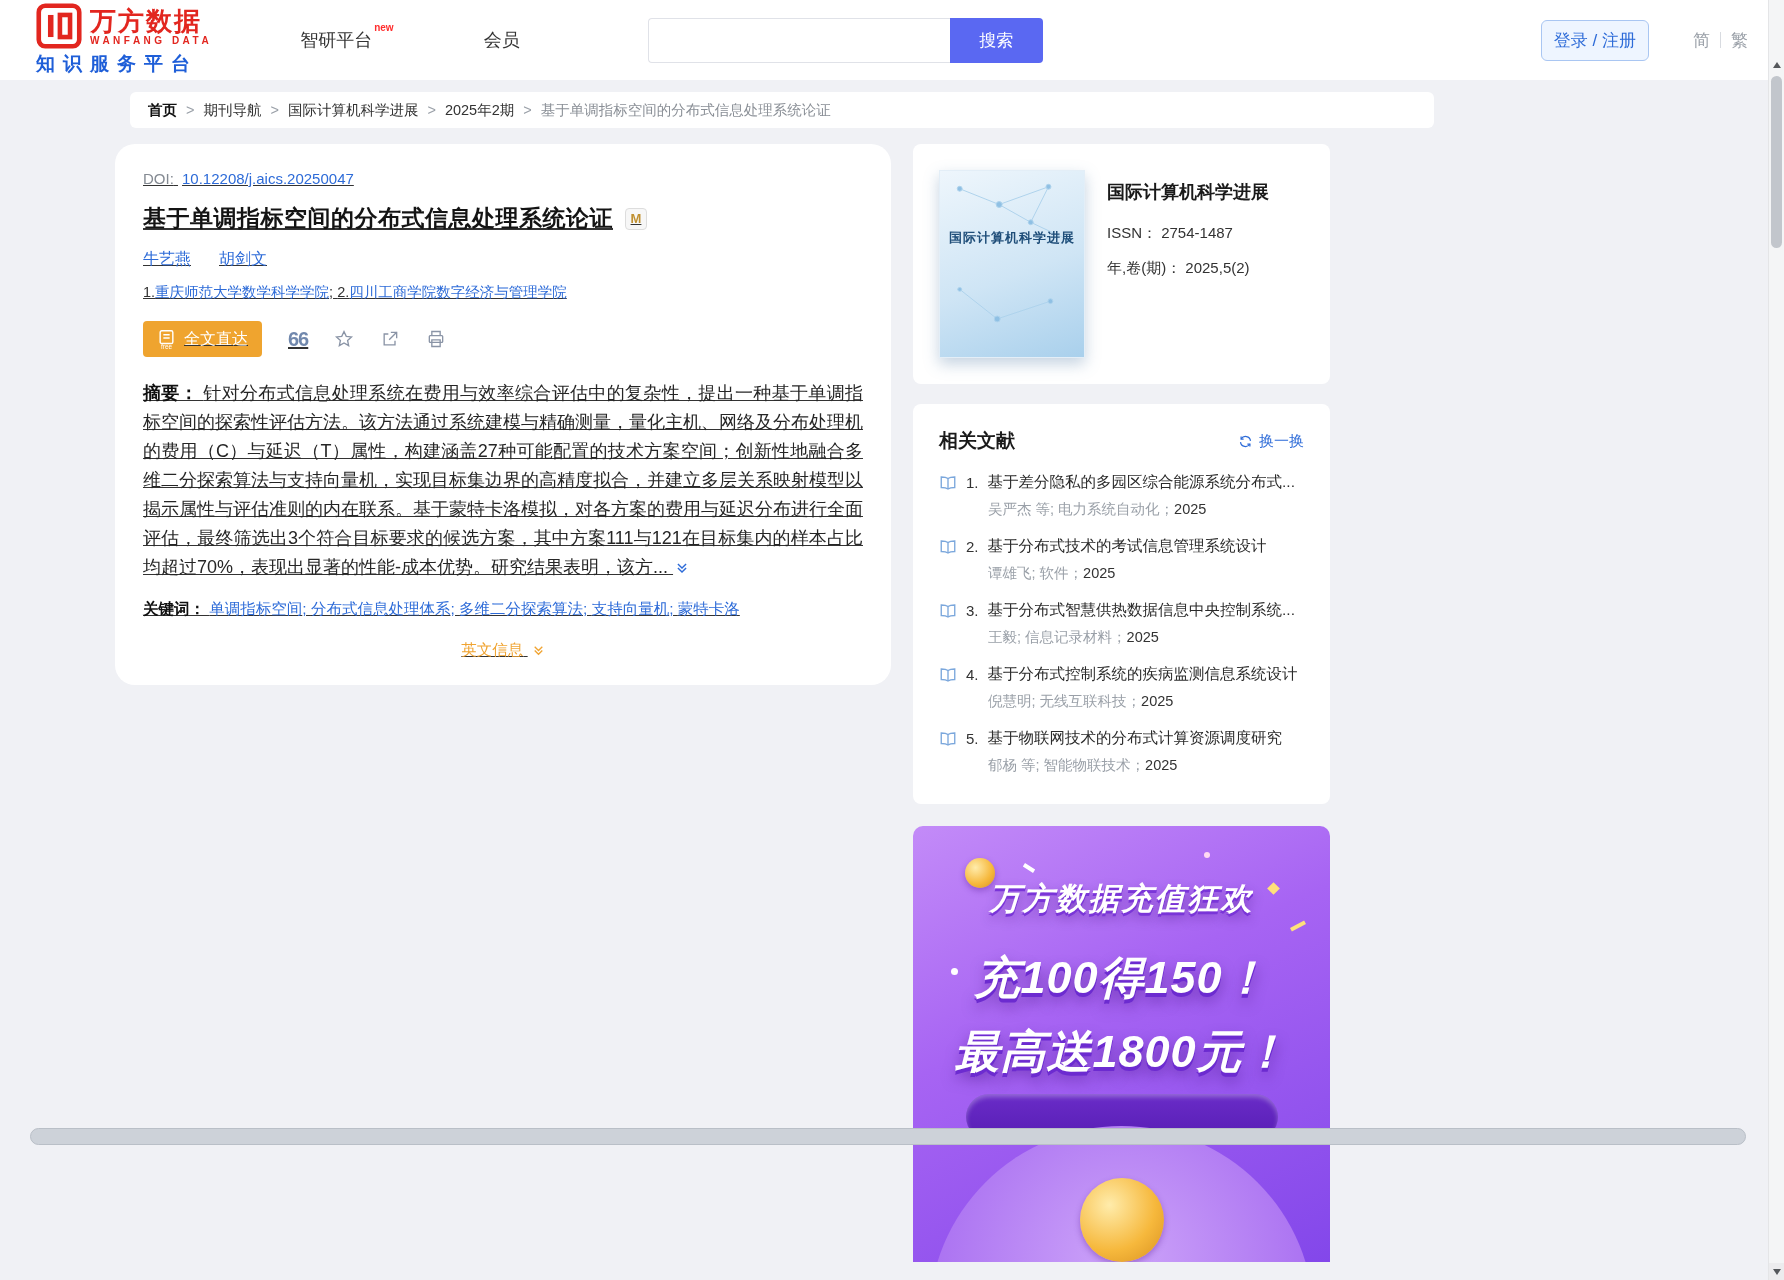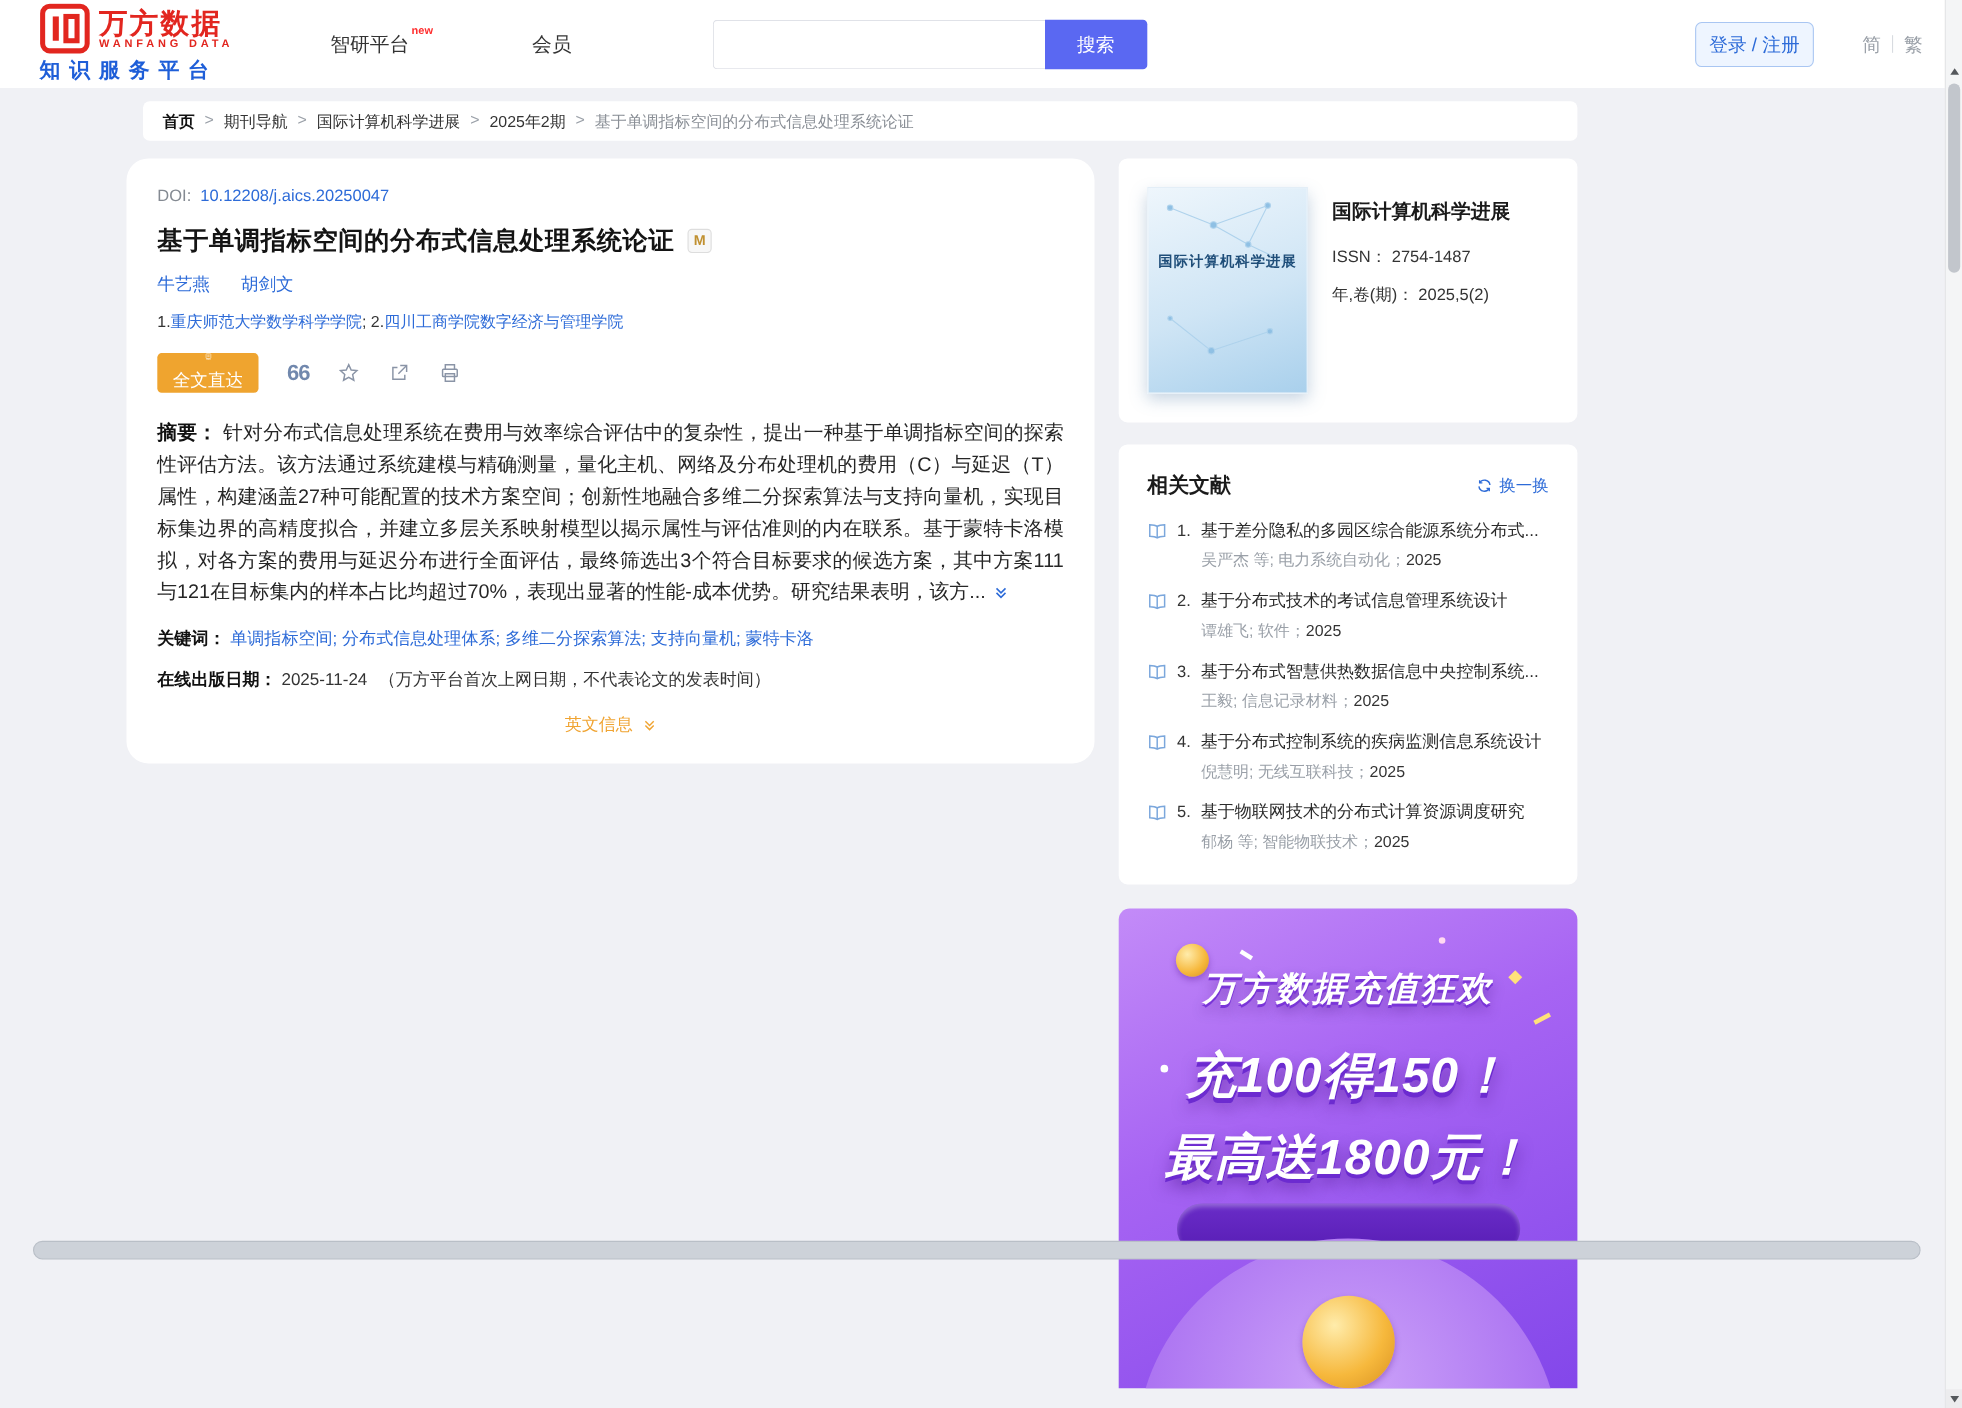"DOI: 10.12208/j.aics.20250047" .article-card { text-decoration: none -> underline; width: 880px -> 776px }
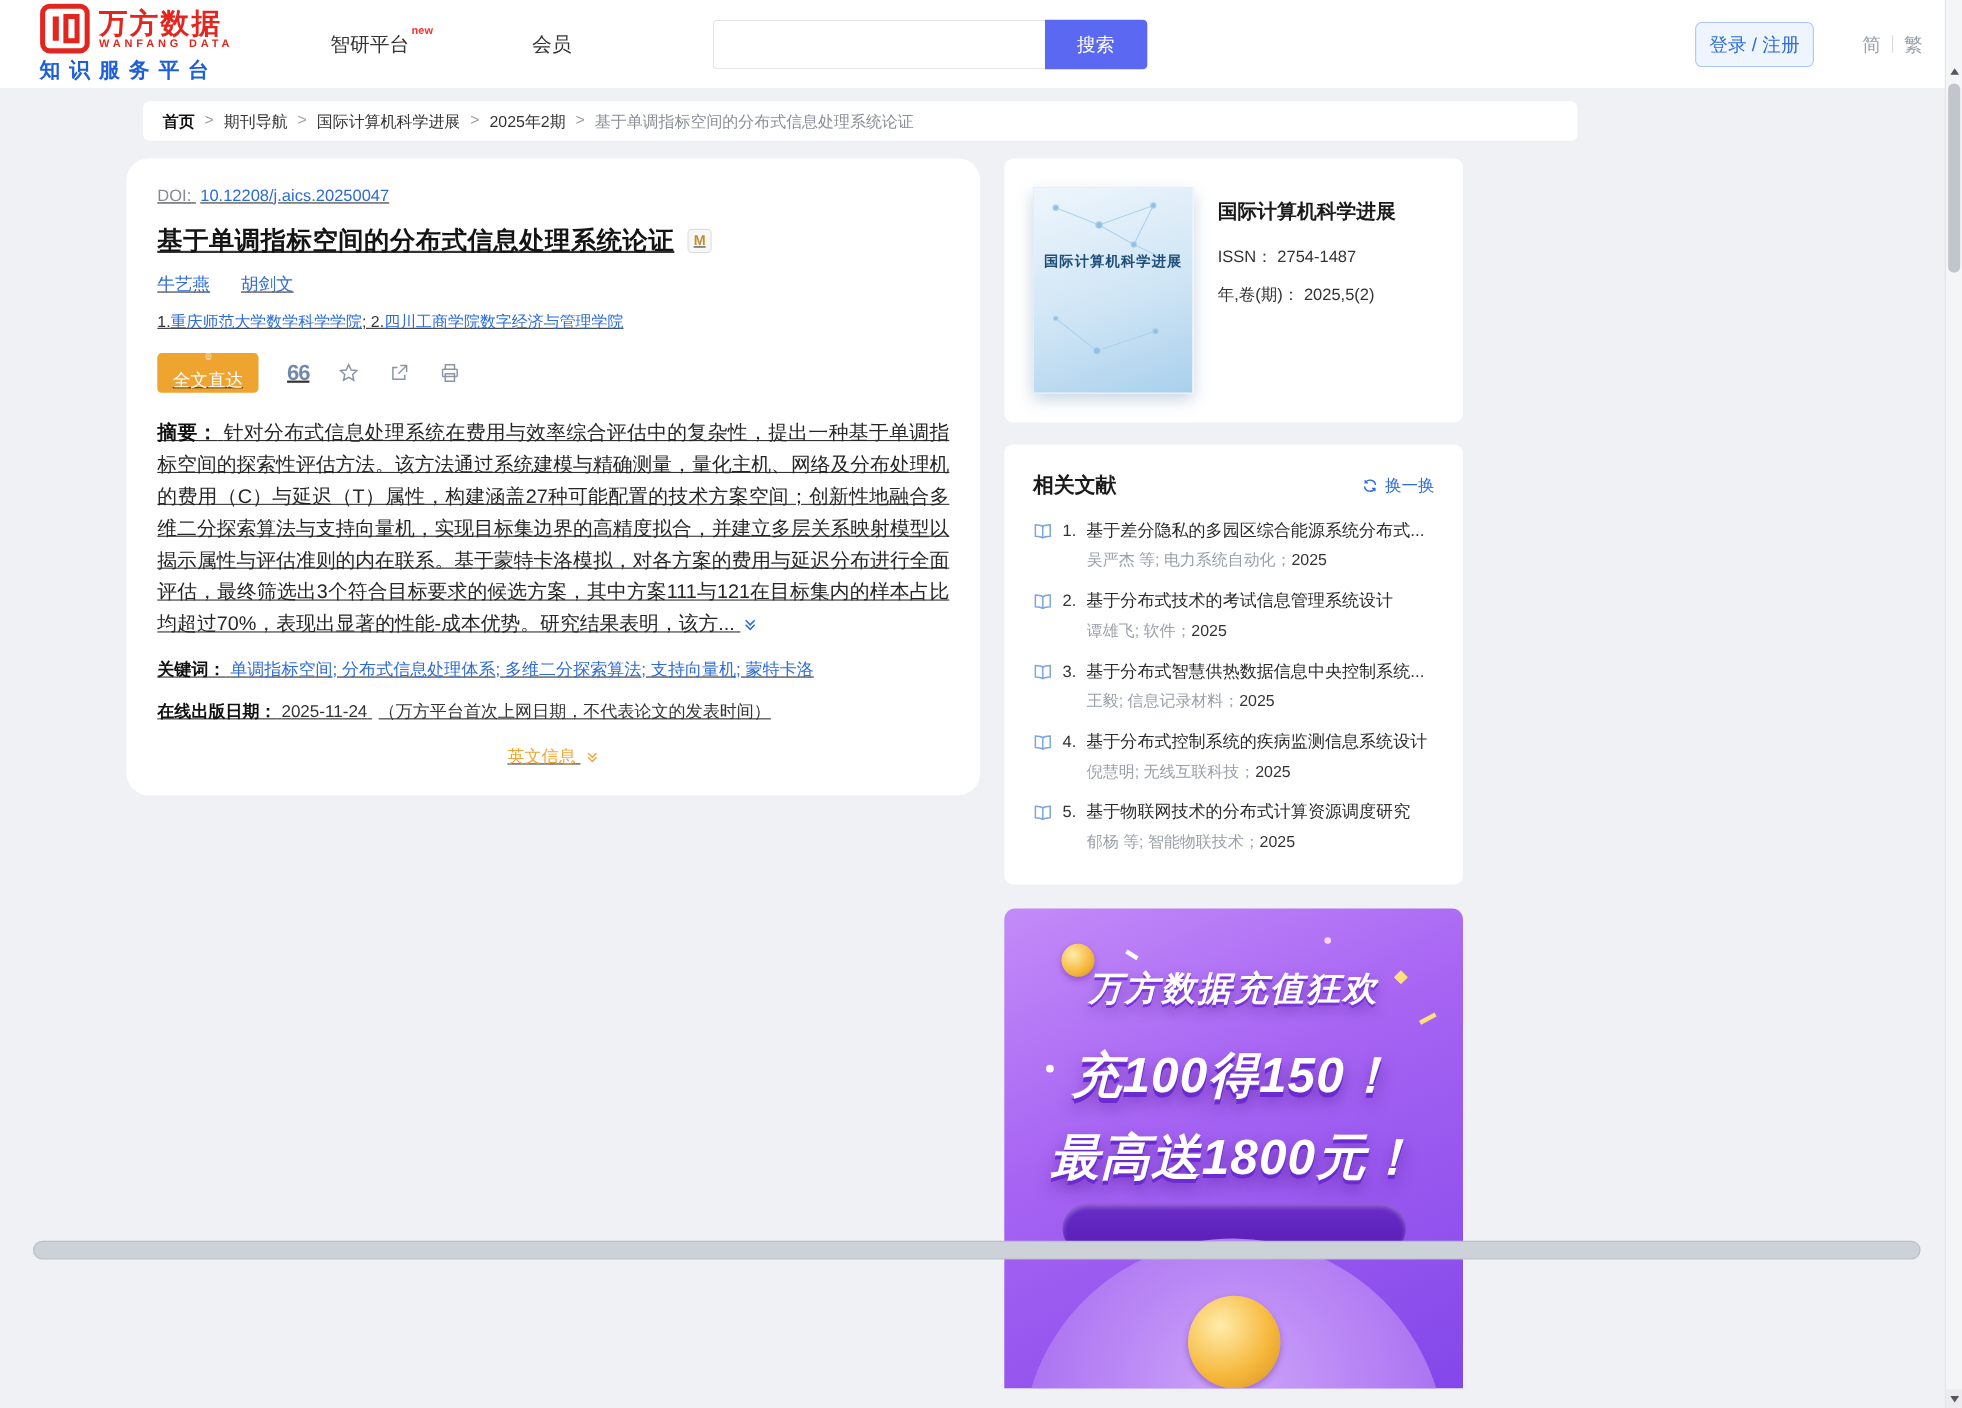"全文直达" .btn-fulltext { flex-direction: column -> none }
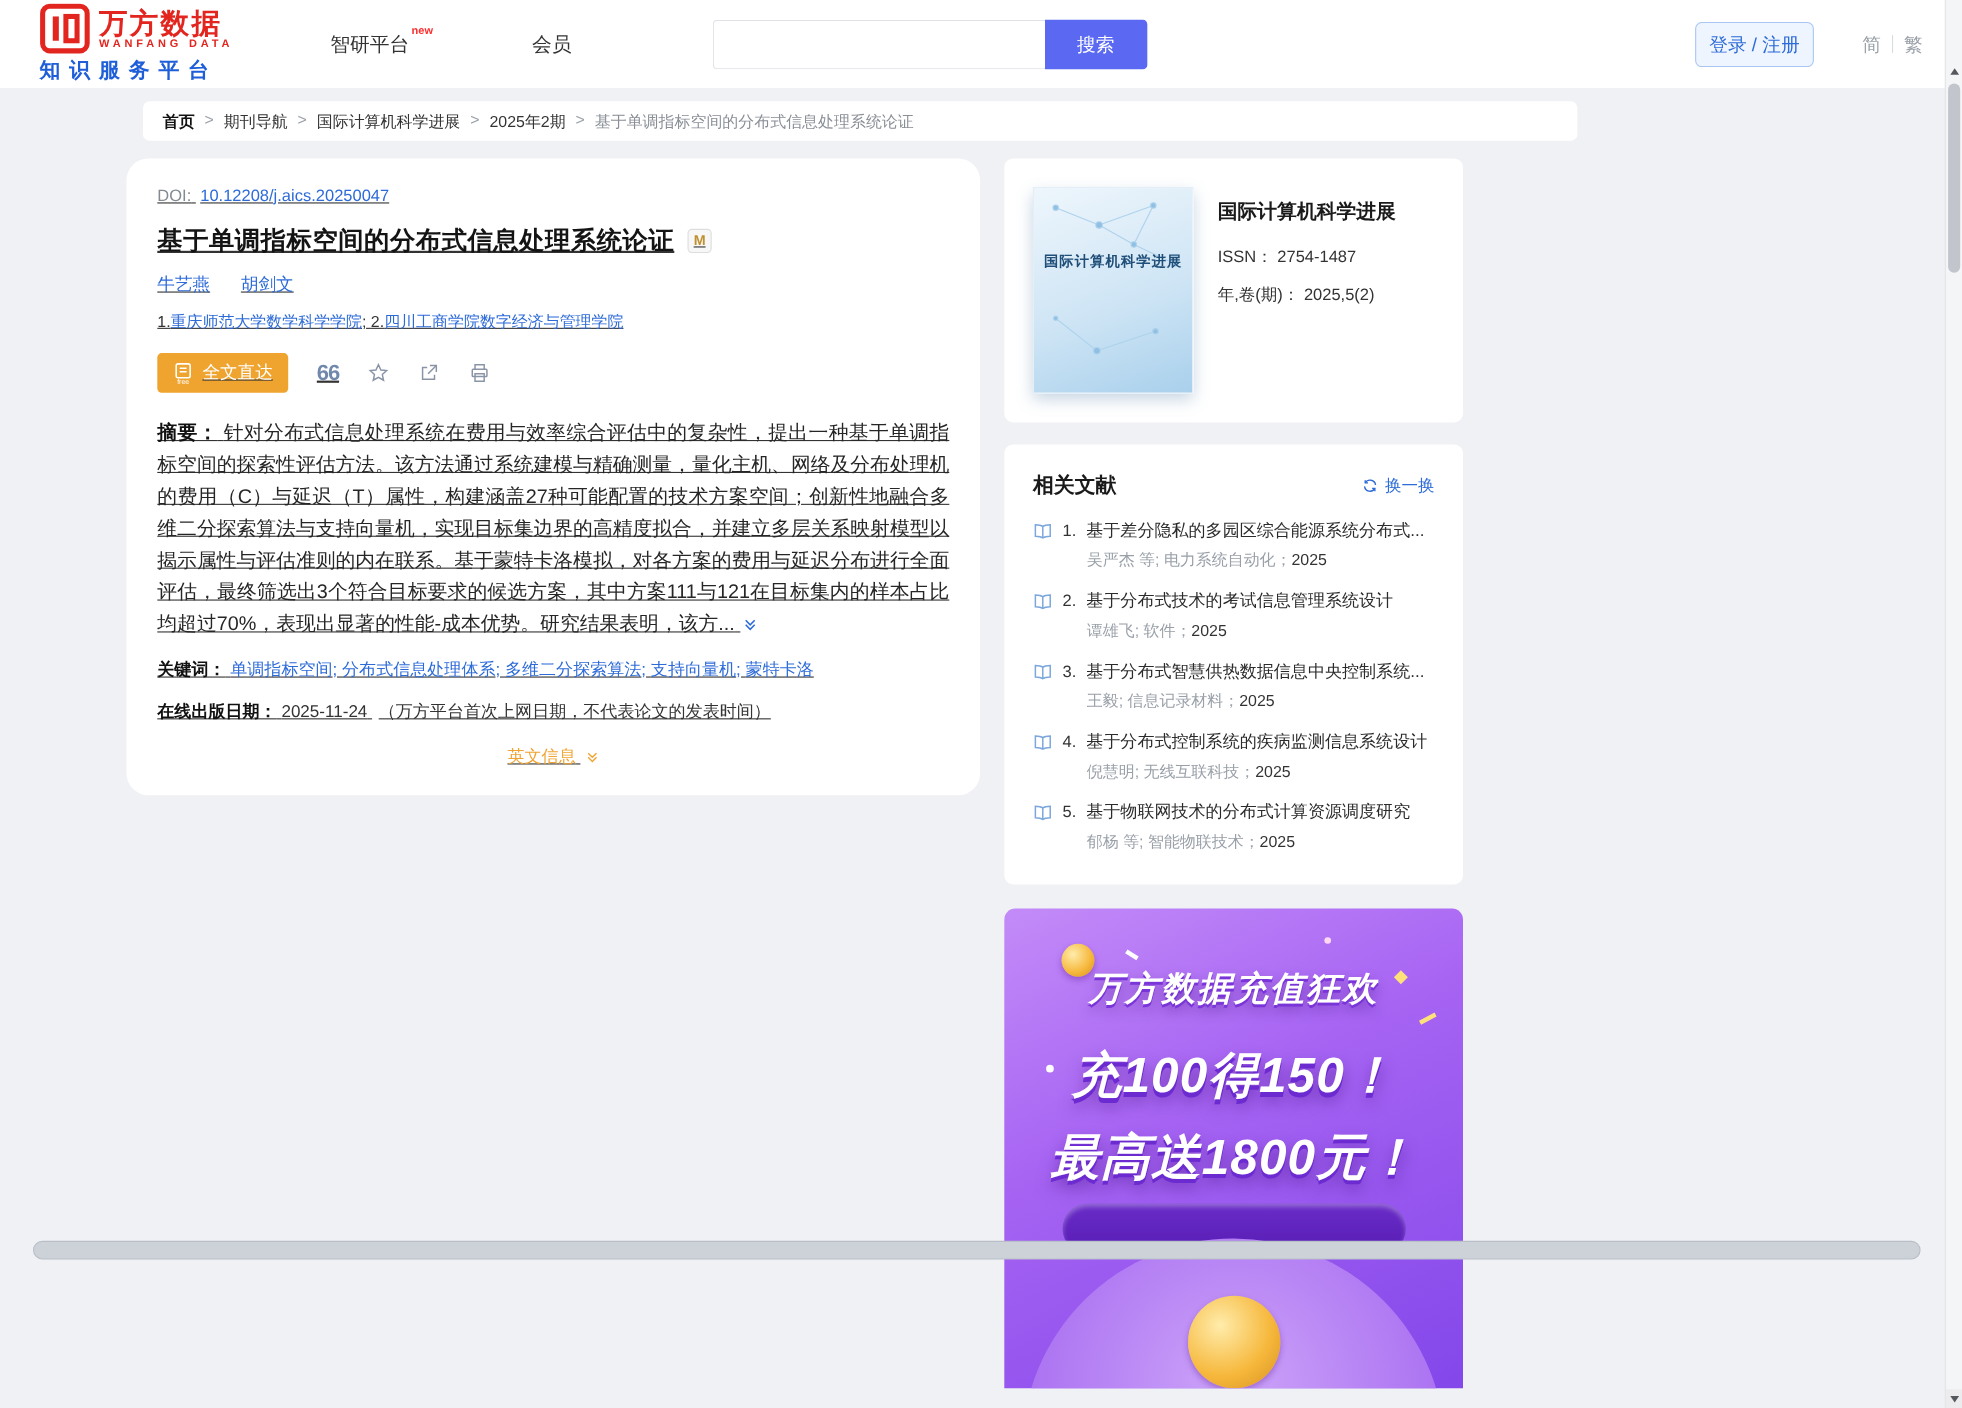"在线出版日期： 2025-11-24" div.pub-row { html: <div> <b>在线出版日期：</b> <span>2025-11-24</span> <span>（万方平台首次上网日期，不代表论文的发表时间）</span> </div> -> none }
